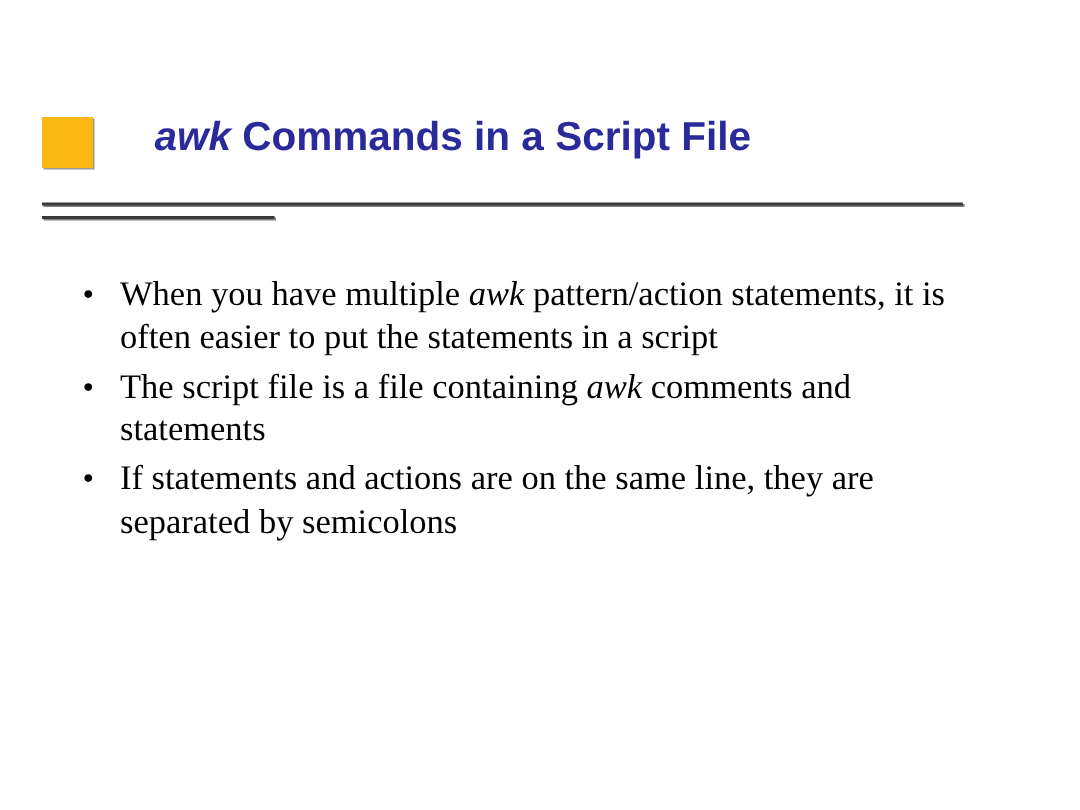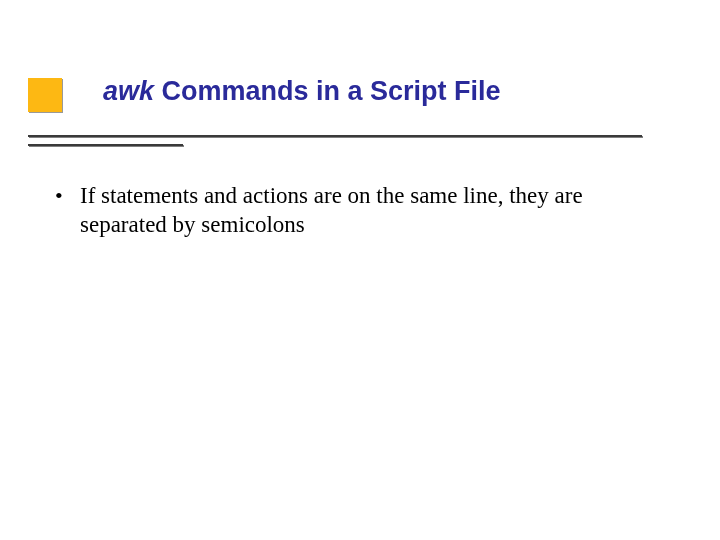"When you have multiple awk" li { html: none -> <li> <span>When you have multiple </span><span>awk</span><span> pattern/action statements, it is often easier to put the statements in a script</span> </li> }
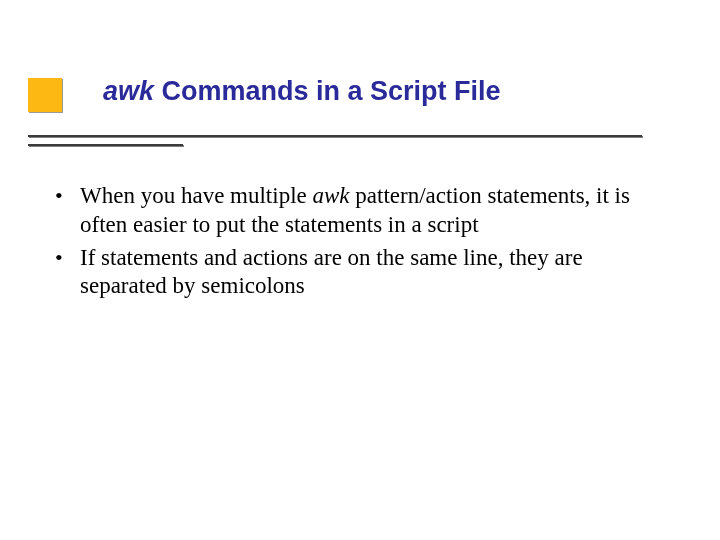"The script file is a" li { html: none -> <li> <span>The script file is a file containing </span><span>awk</span><span> comments and statements</span> </li> }
